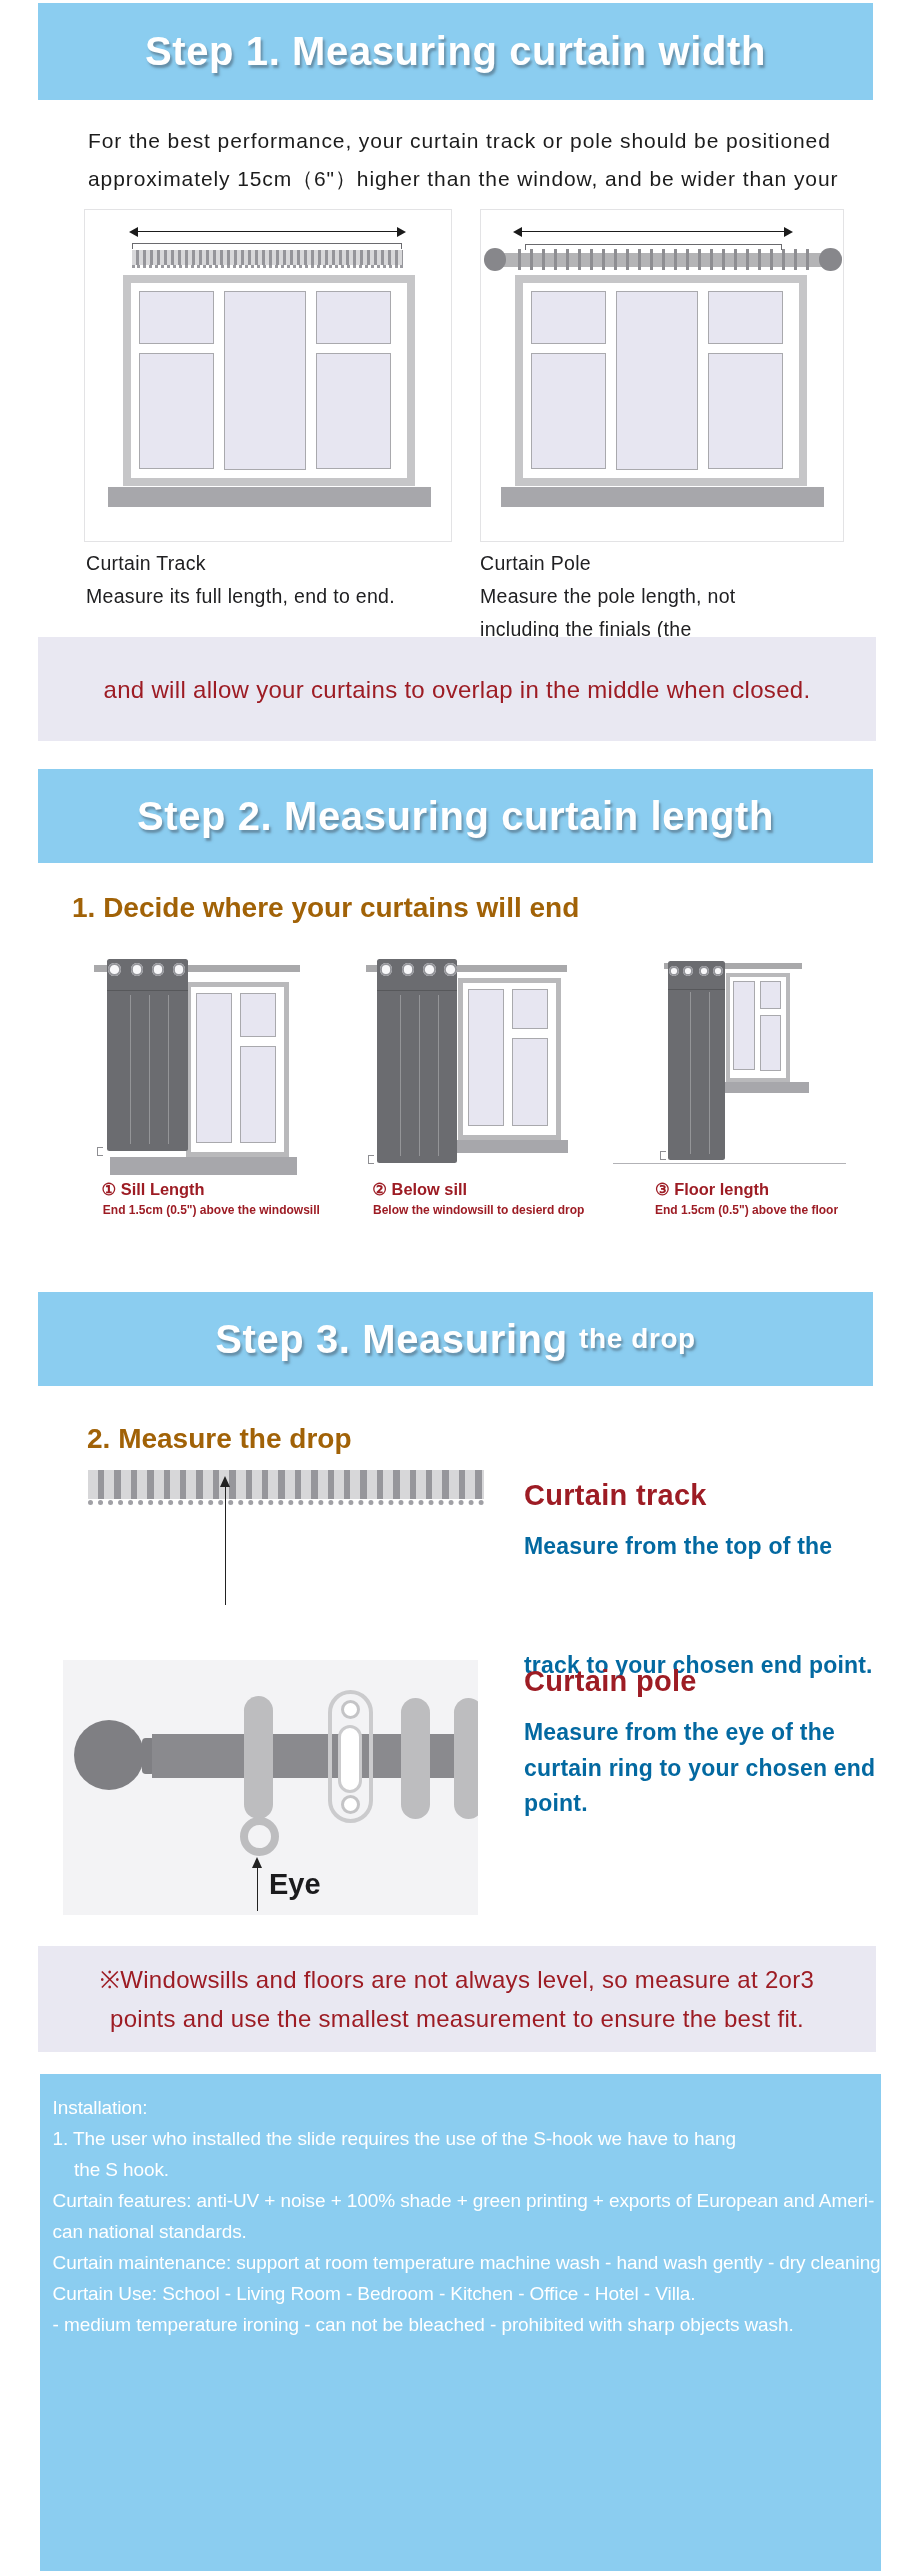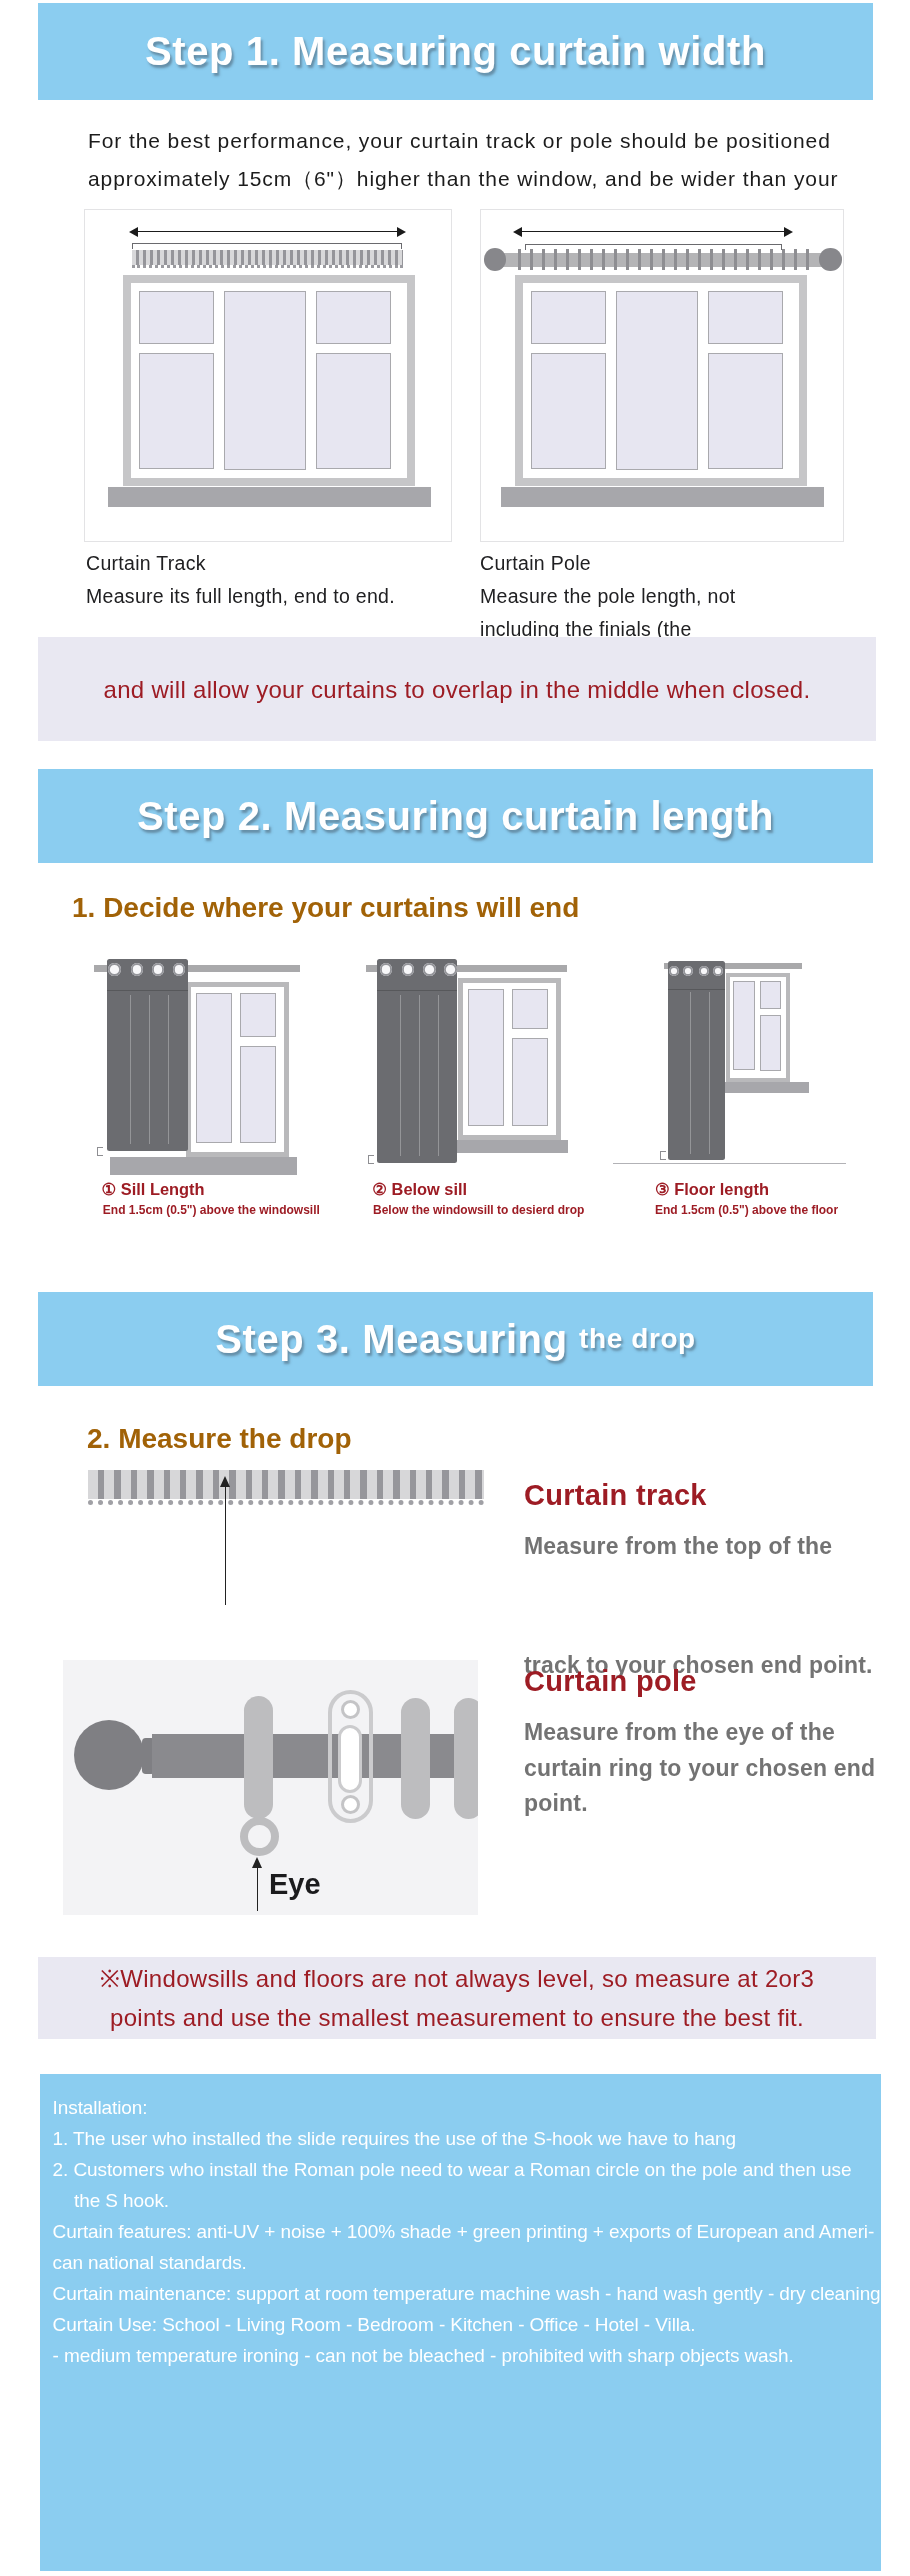"Measure from the top of" .red-body { color: #737373 -> #0369a1 }
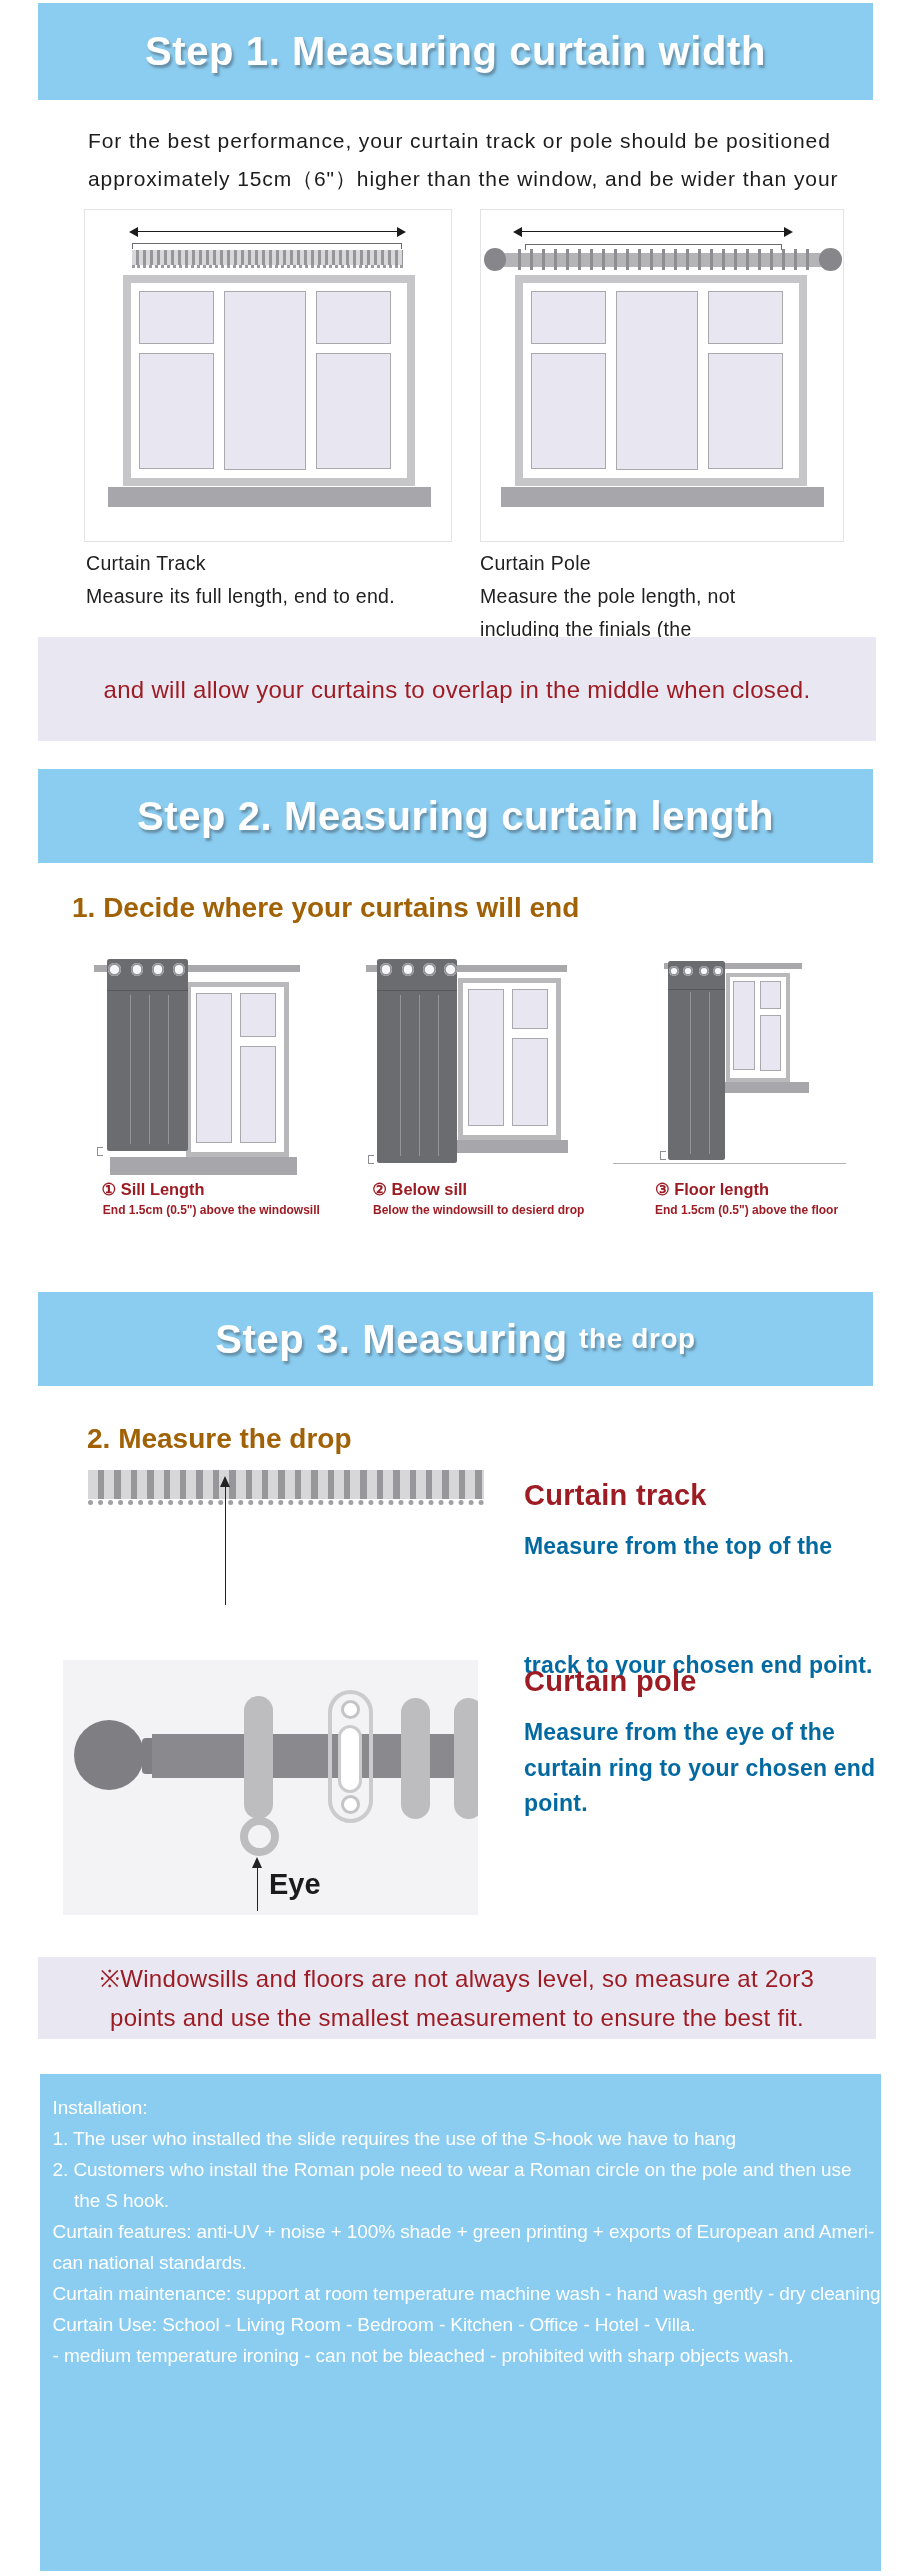"※Windowsills and floors are not" div.noteBox { height: 82px -> 106px; margin-top: 11px -> none }
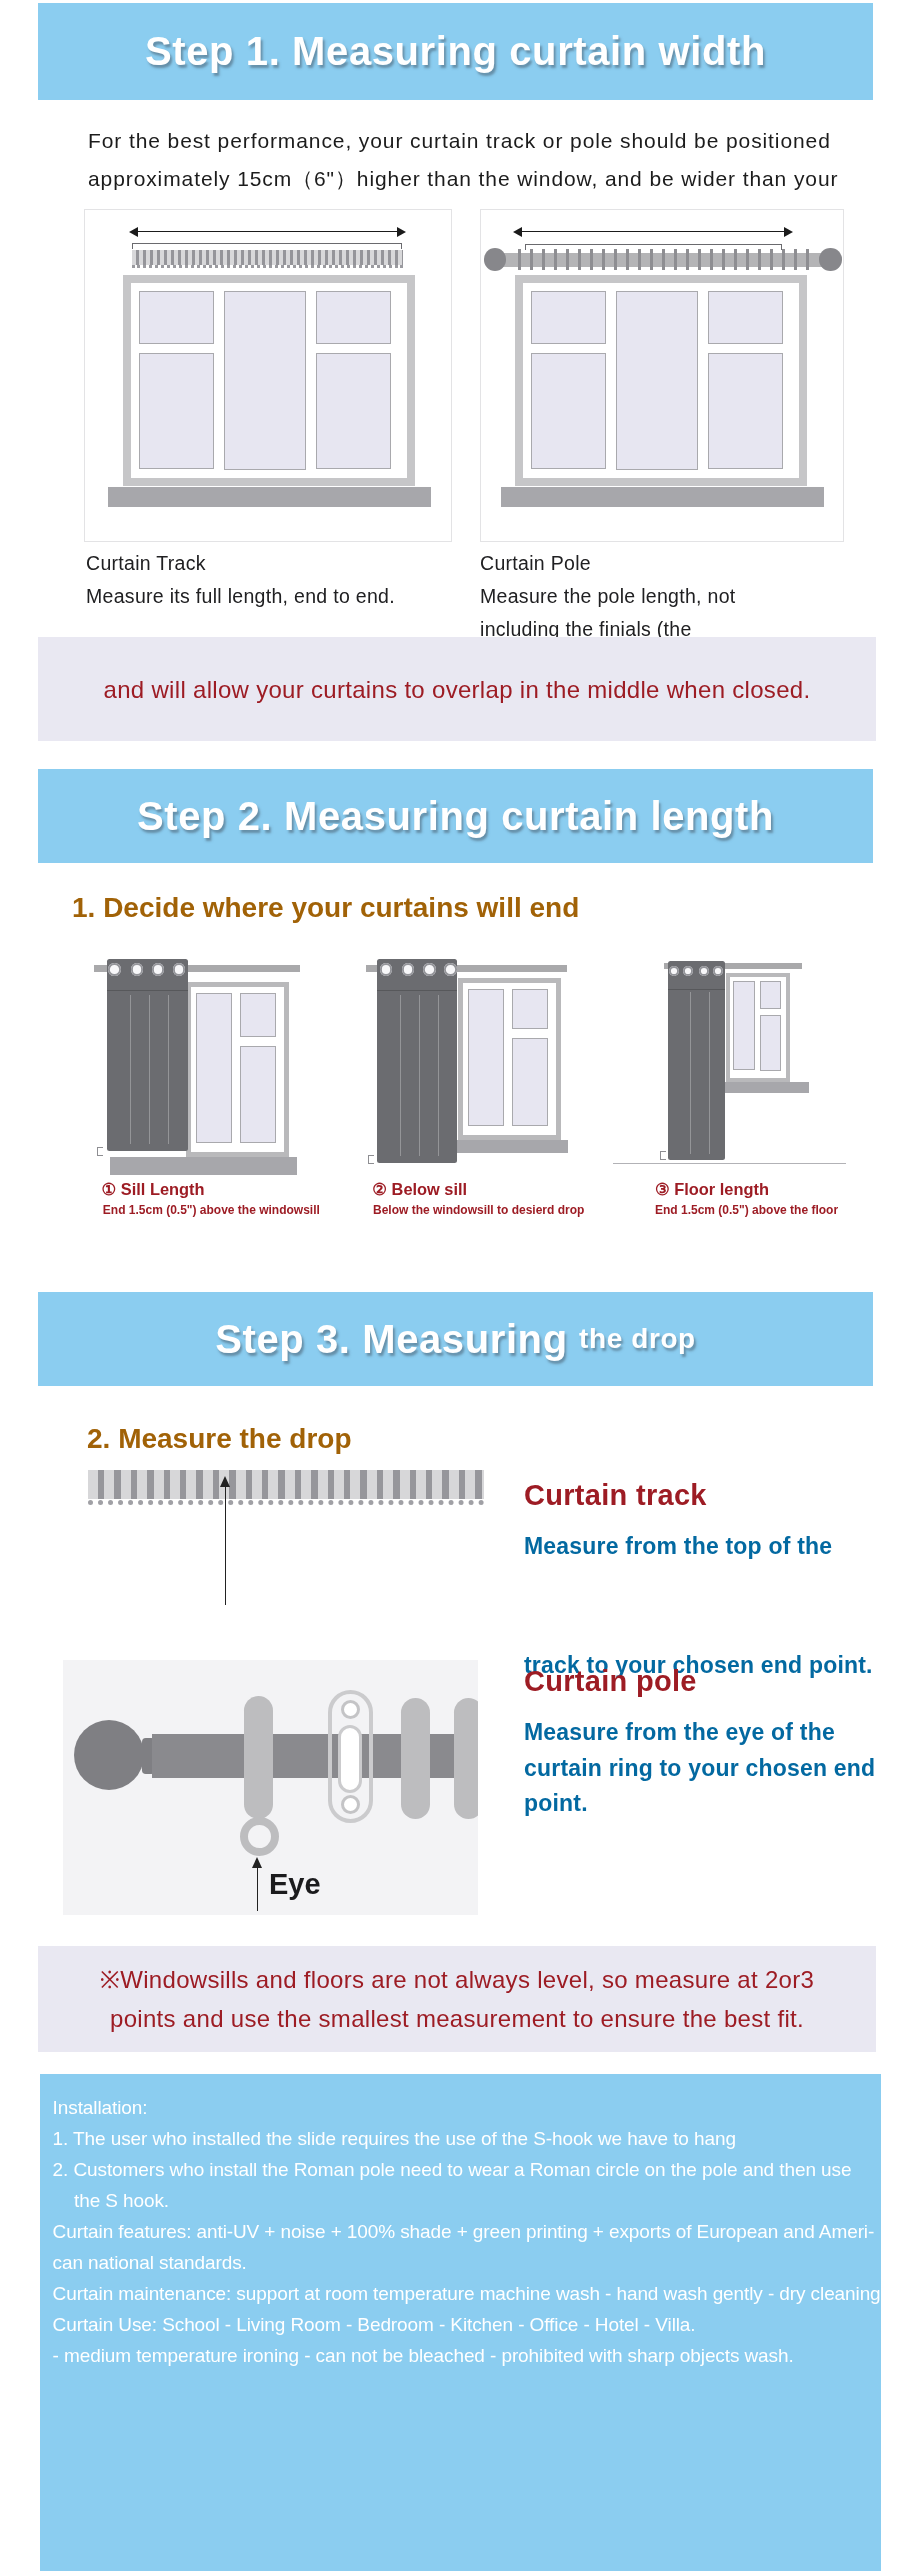"2. Customers who install the" div.info-line { html: <div>2. Customers who install the Roman pole need to wear a Roman circle on the pole and then use</div> -> none }
